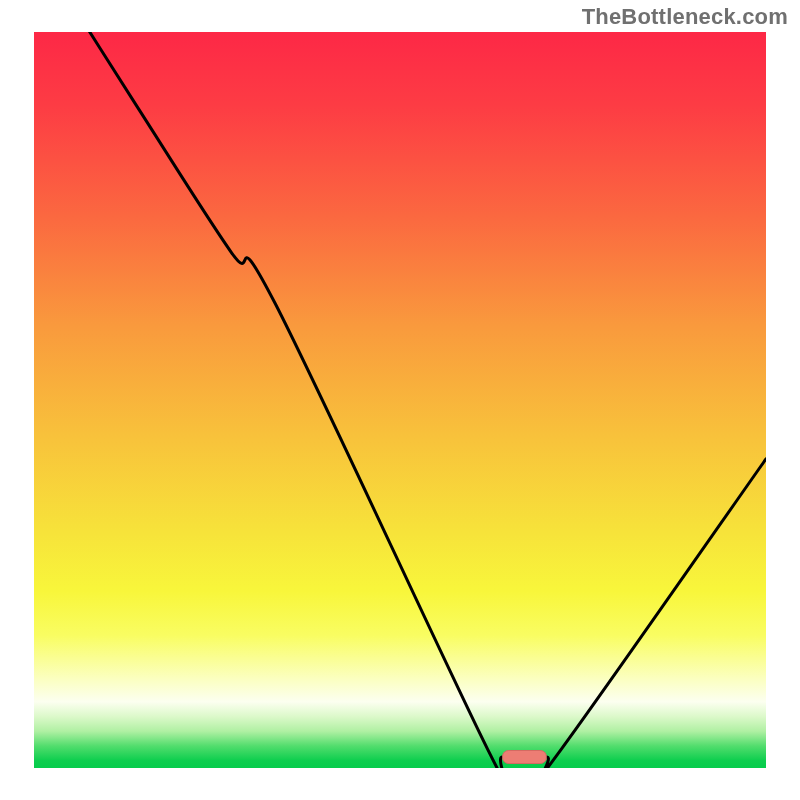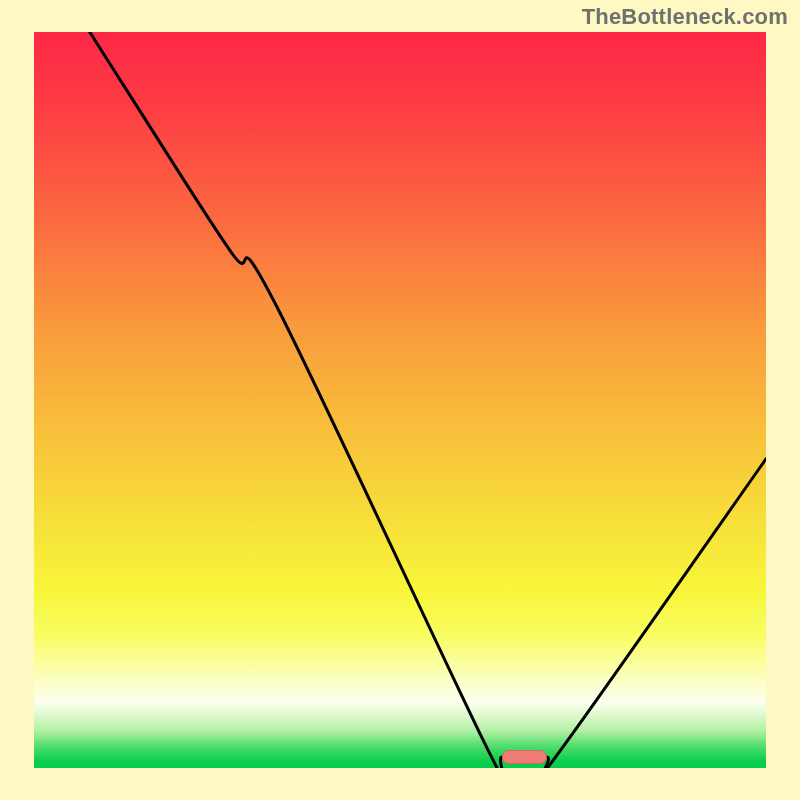"TheBottleneck.com" .frame { background: #fef9c3 -> #ffffff }
